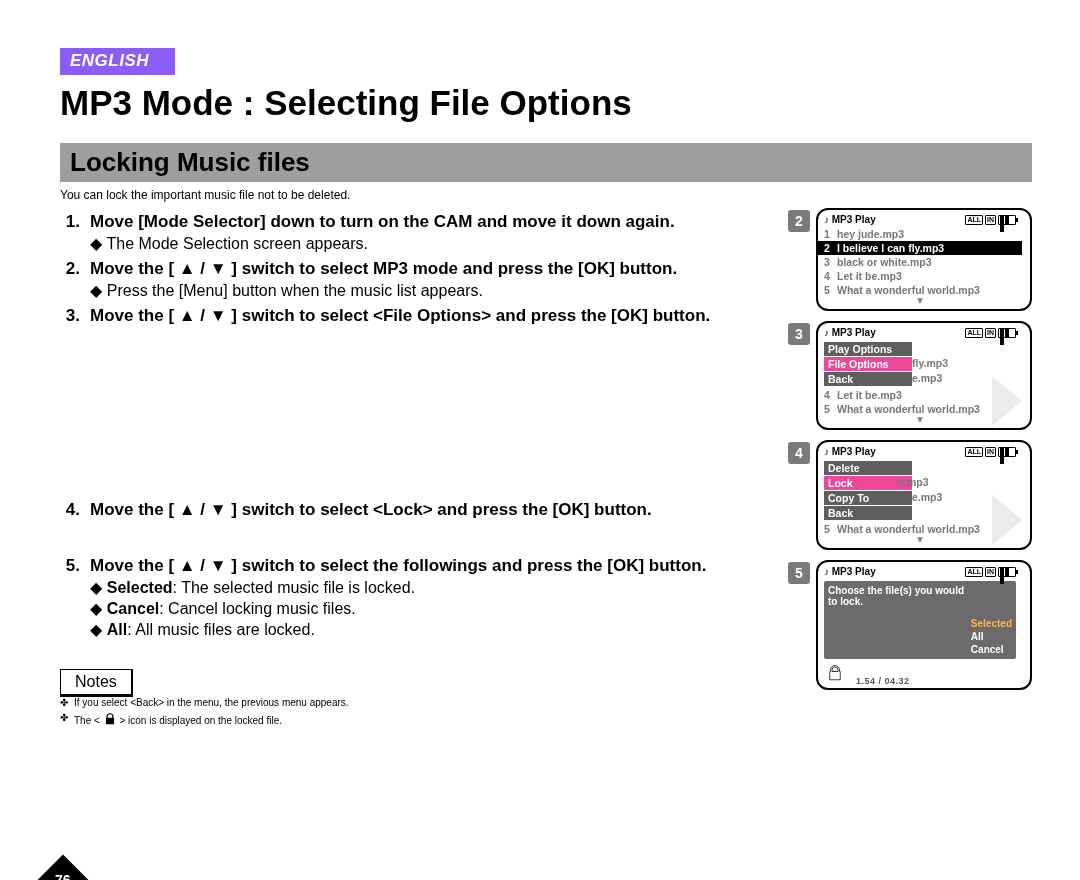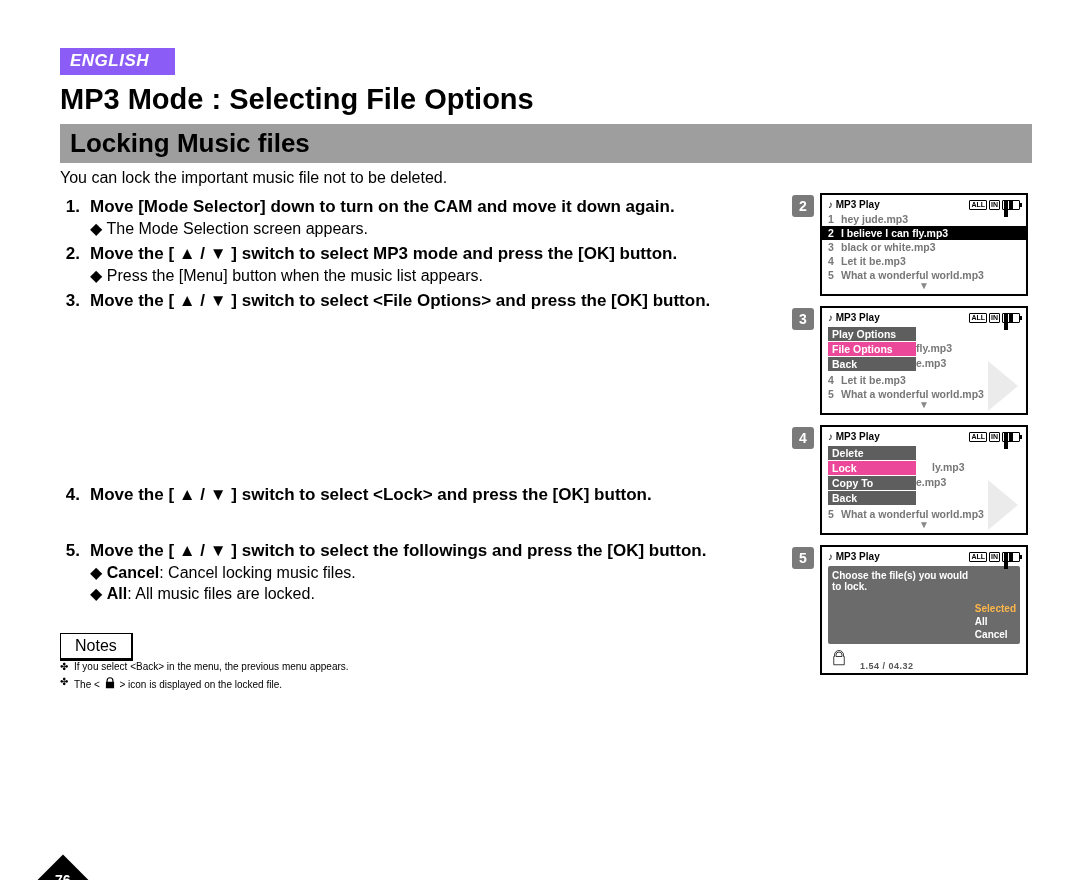"MP3 Mode : Selecting File" .h1 { font-size: 29px -> 35px; margin: 4px 0 8px 0 -> 4px 0 20px 0 }
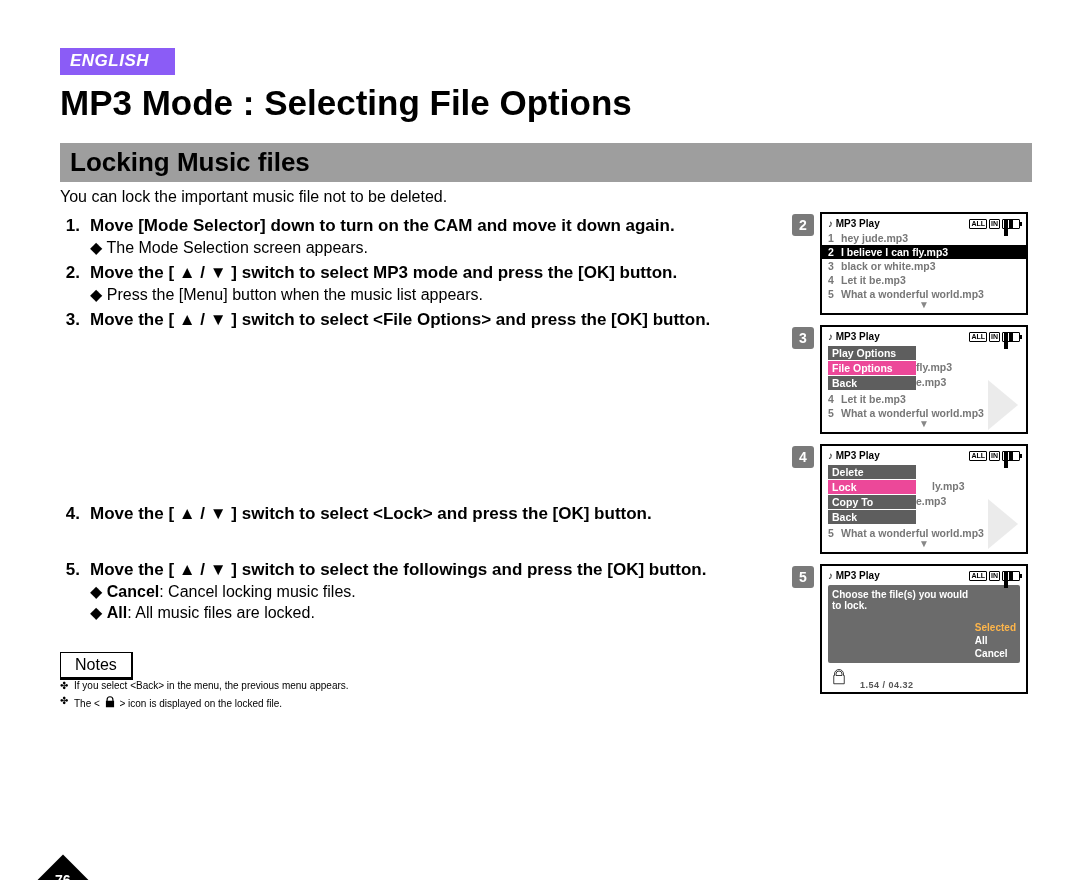"You can lock the important" .intro { font-size: 16px -> 12px }
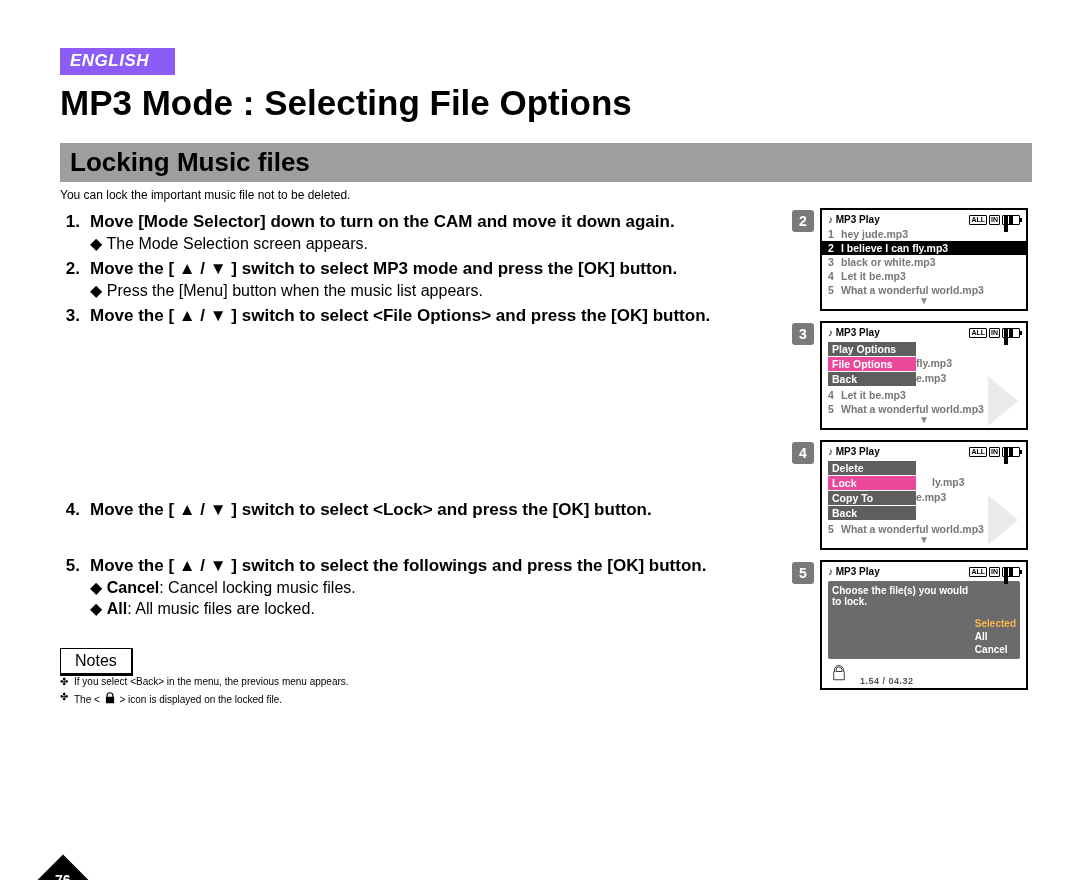"MP3 Play" .screen { border-radius: 0 -> 12px; padding: 4px 0 4px 0 -> 4px 8px 4px 0 }
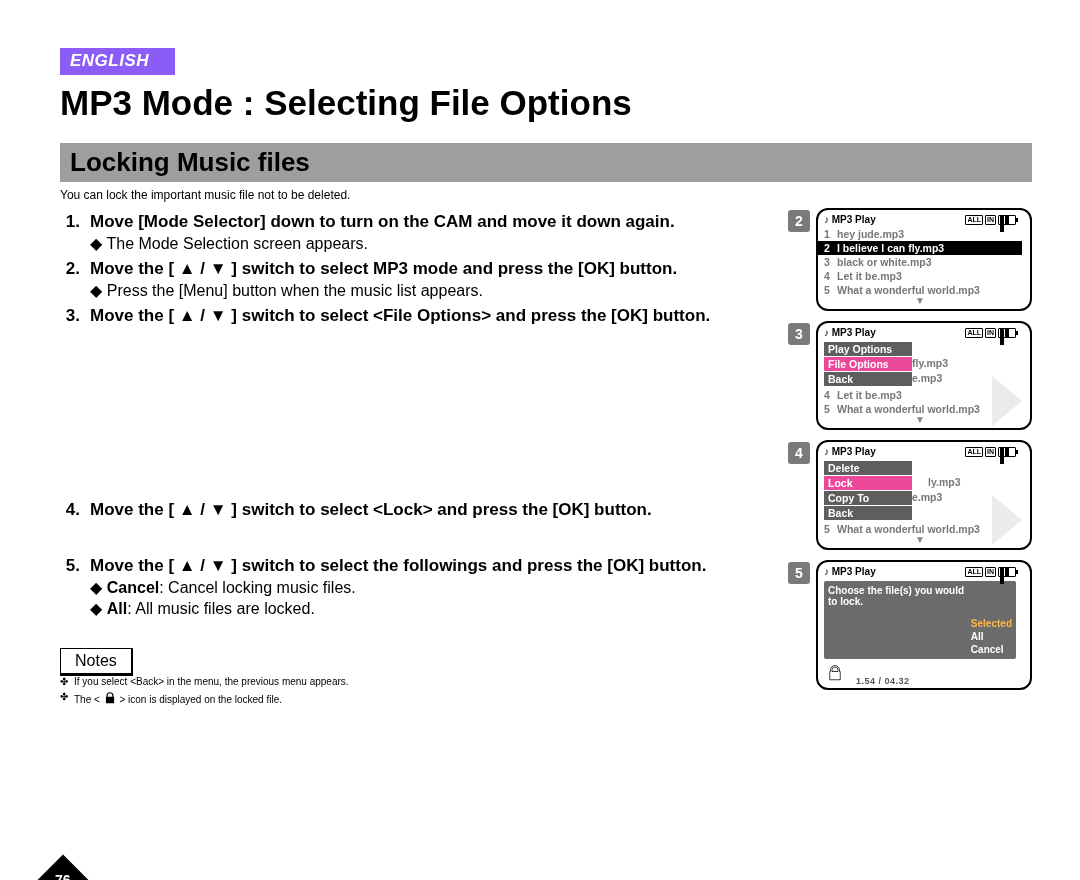"ly.mp3" span.peek { left: 104px -> 72px }
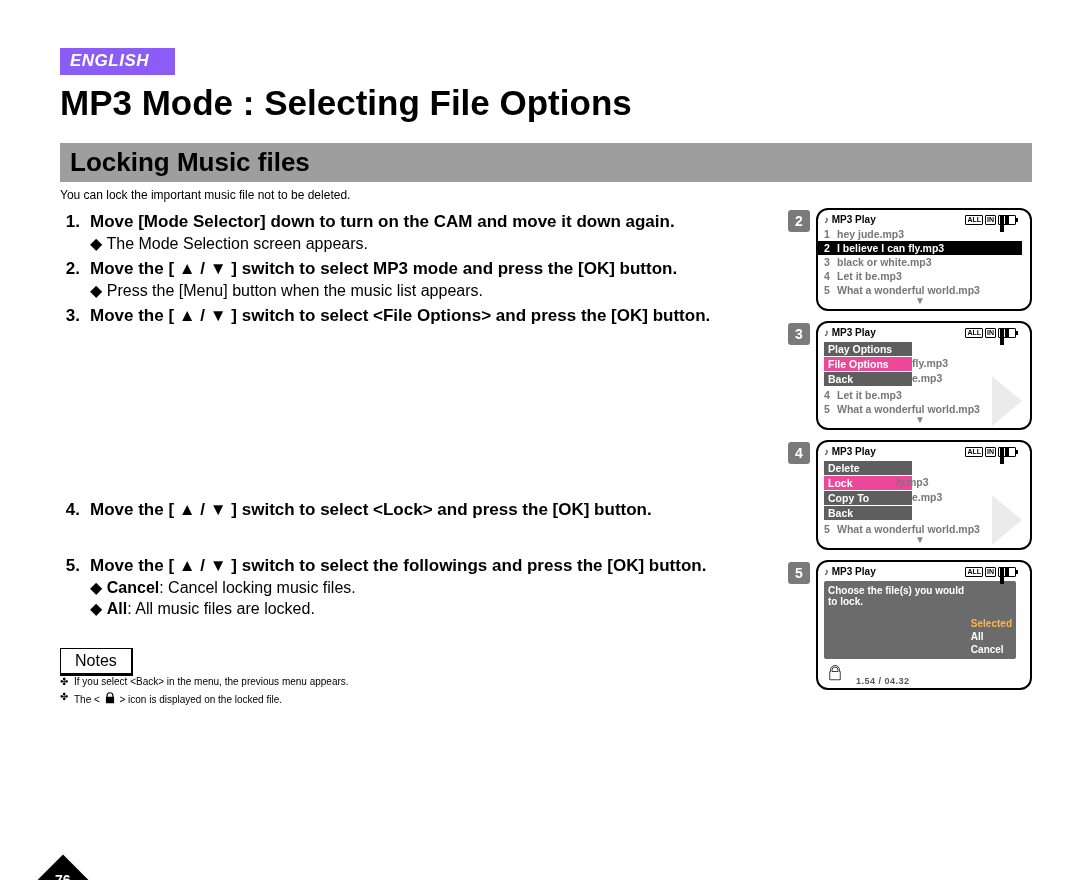"Selected: The selected music file" div.sub { html: none -> <div><b>Selected</b><span>: The selected music file is locked.</span></div> }
